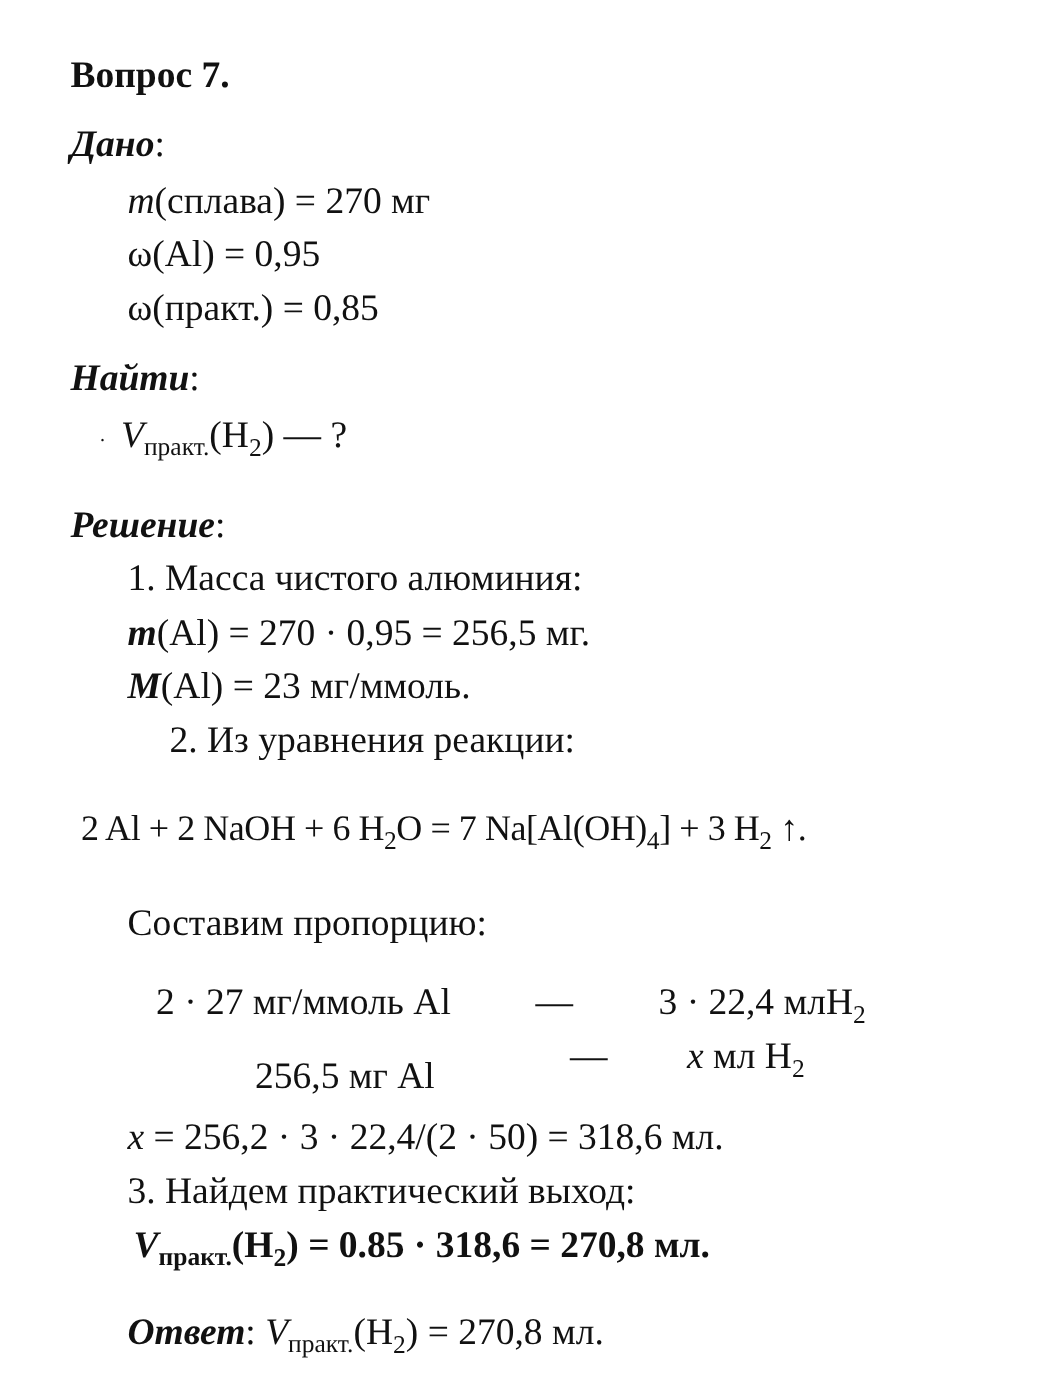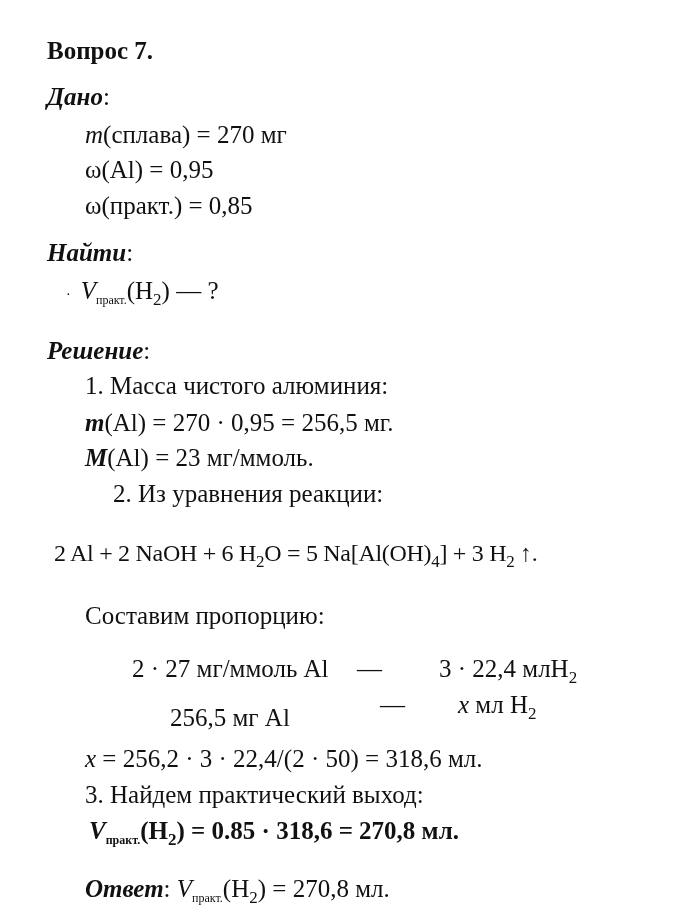"практ." .subs { font-size: 12px -> 17px }
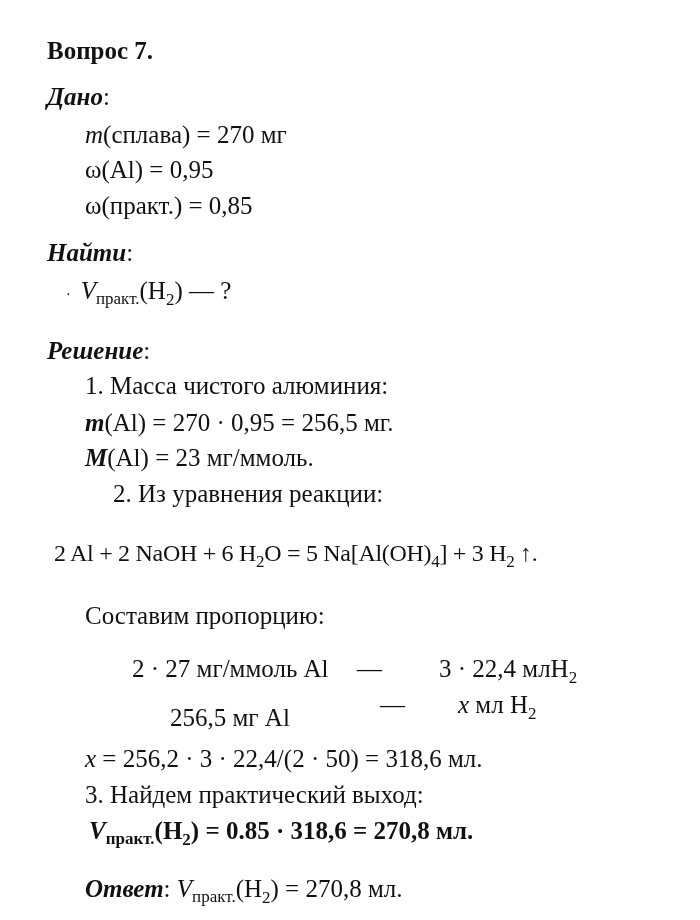"O = 5 Na[Al(OH)" span { text: 5 -> 7 }
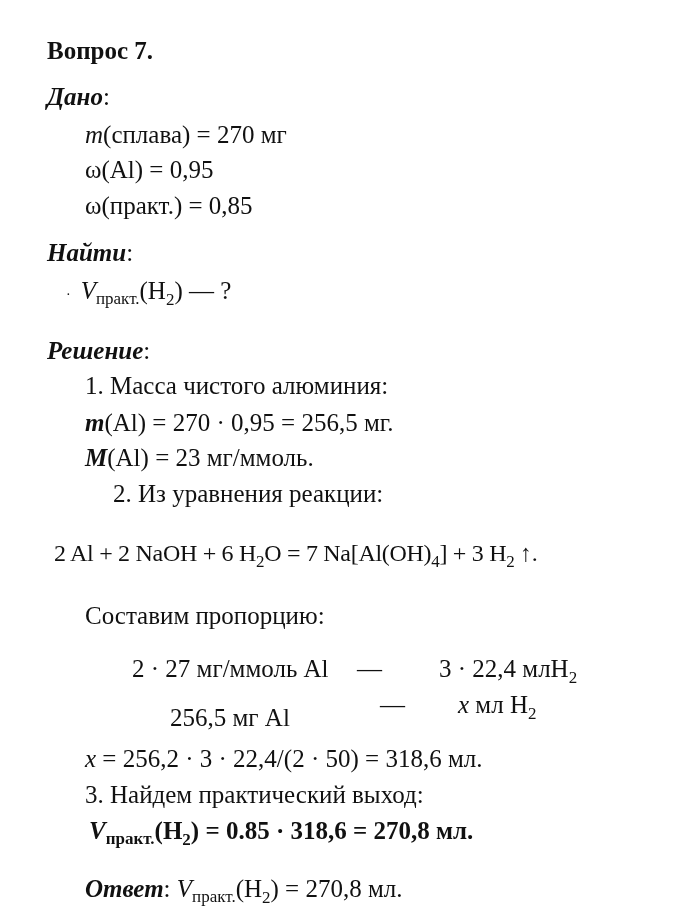"2 · 27 мг/ммоль Al" div.ln { left: 132px -> 104px }
